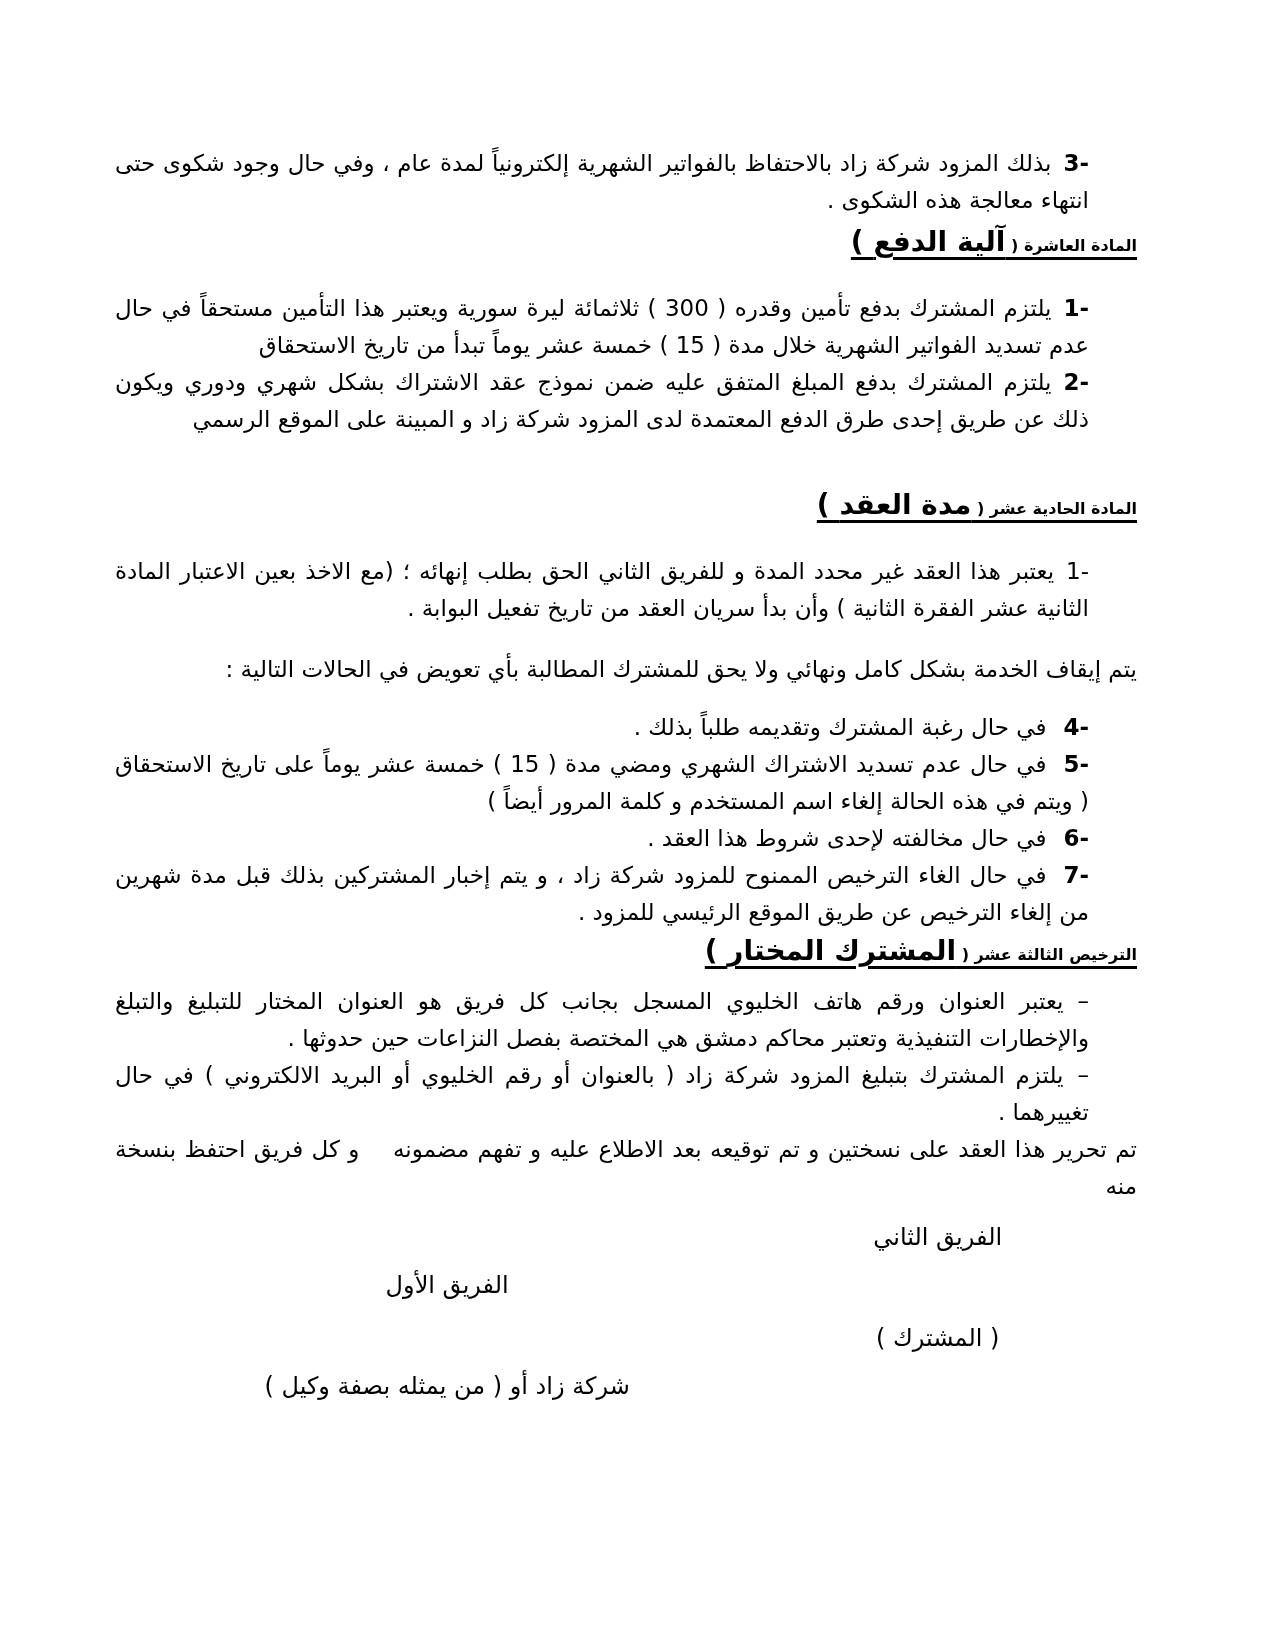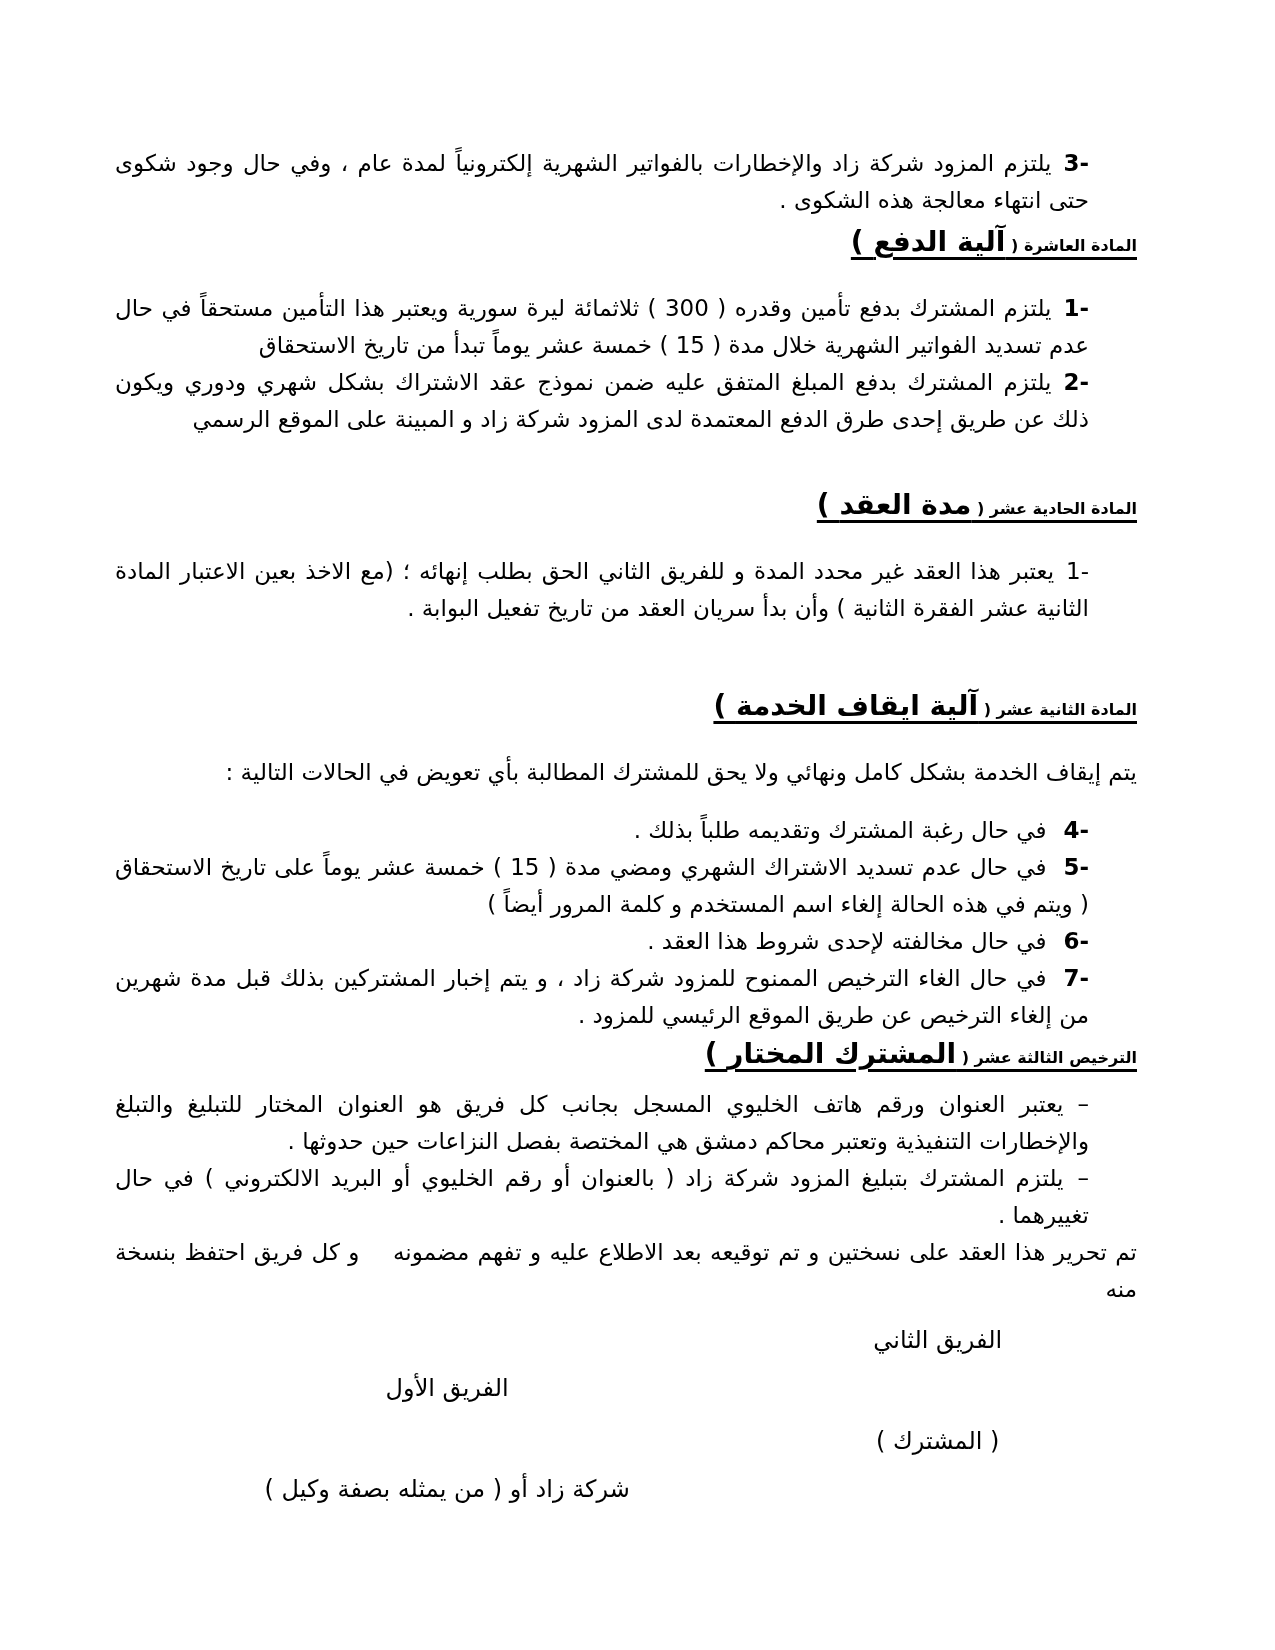"يلتزم المزود شركة زاد والإخطارات" span { text: يلتزم المزود شركة زاد والإخطارات -> بذلك المزود شركة زاد بالاحتفاظ }
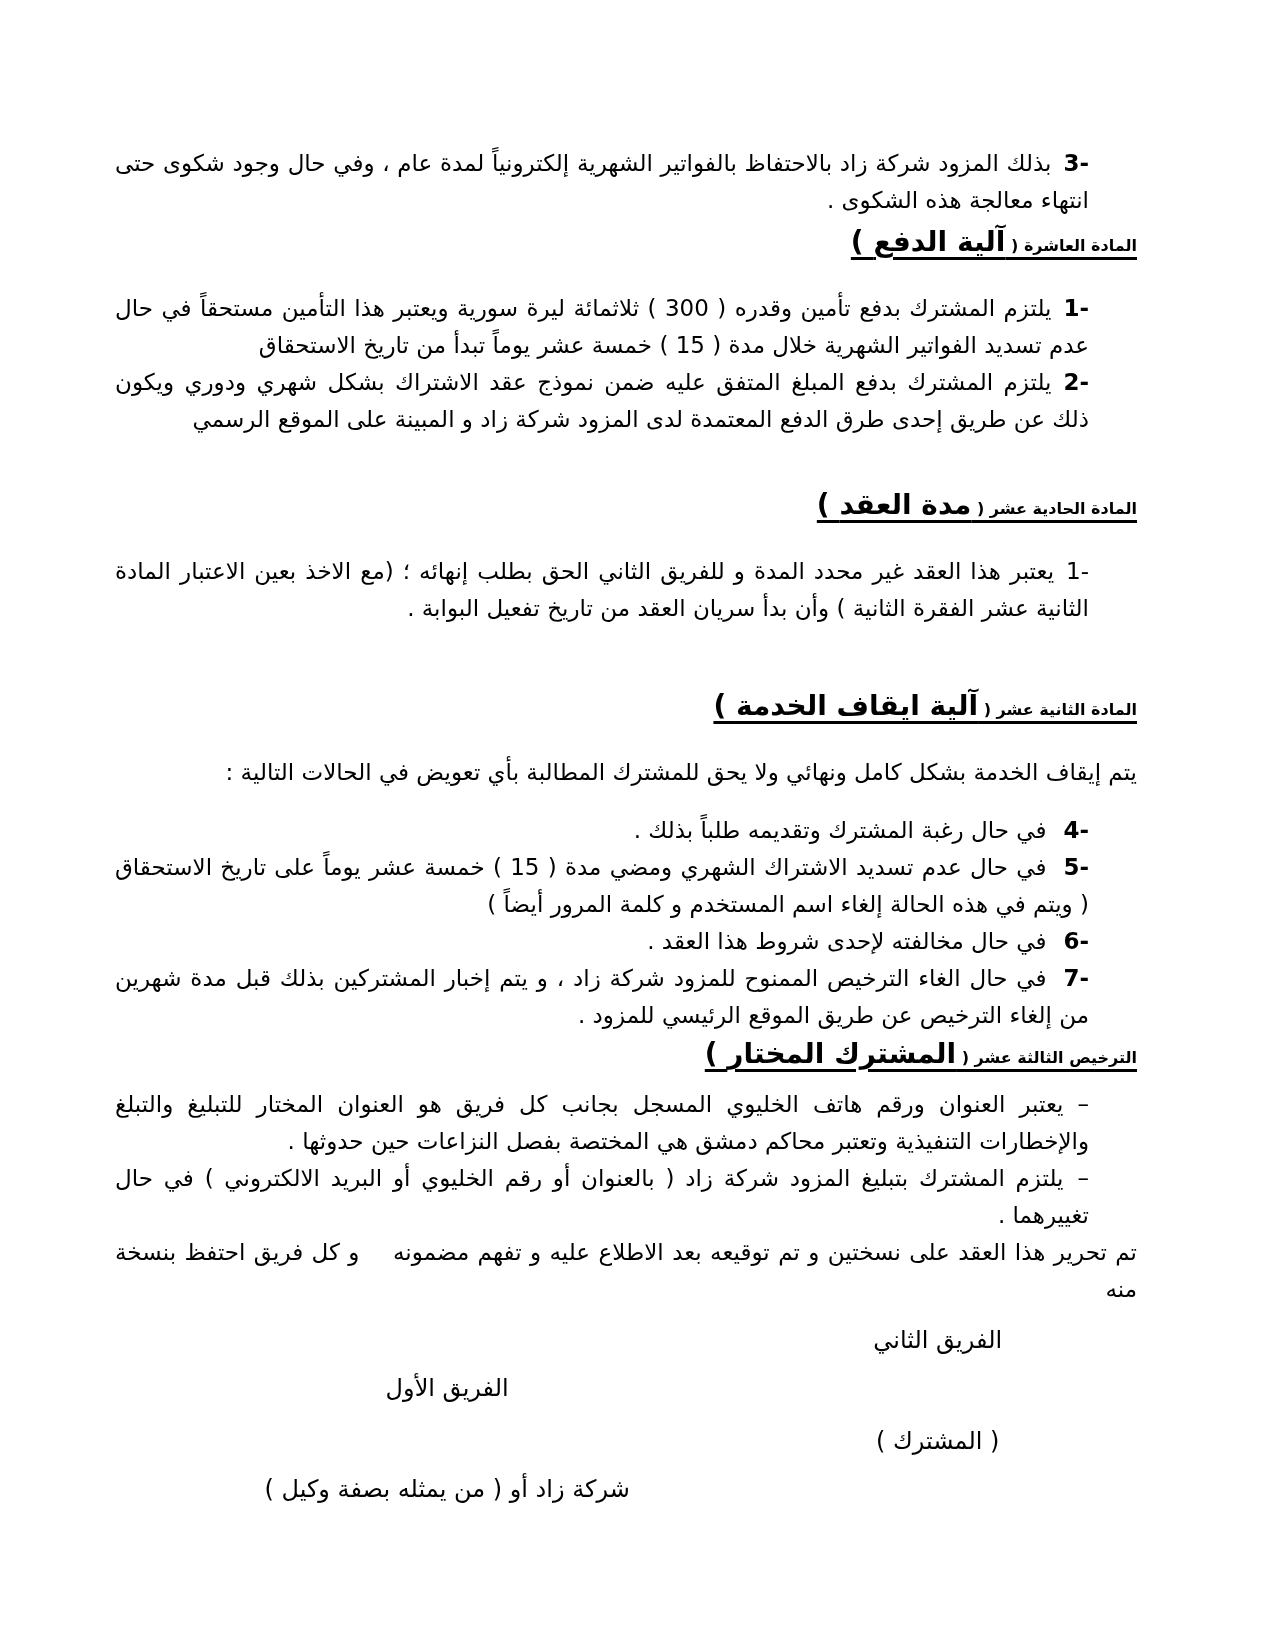"المادة الثانية عشر ( آلية" div.article-heading { html: <div> <span><span>المادة الثانية عشر ( </span><span>آلية ايقاف الخدمة</span><span> )</span></span> </div> -> none }
